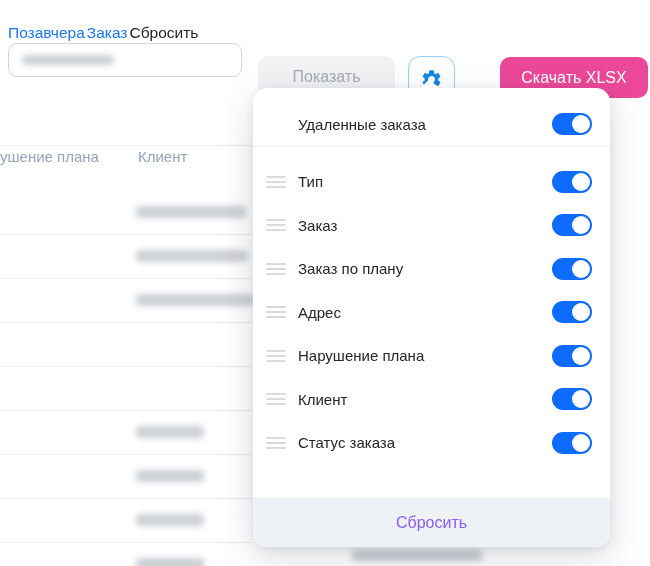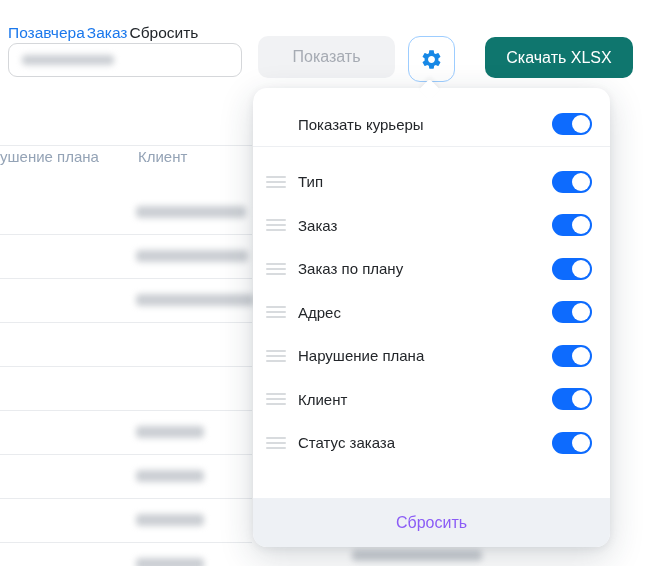"Показать" .btn { margin-top: none -> 20px }
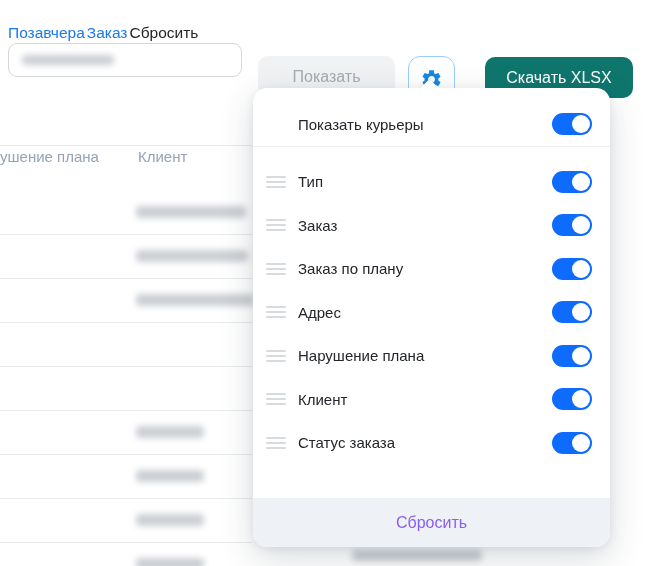"Скачать XLSX" .btn-xlsx { background: #0f766e -> #ec4899; left: 485px -> 500px }
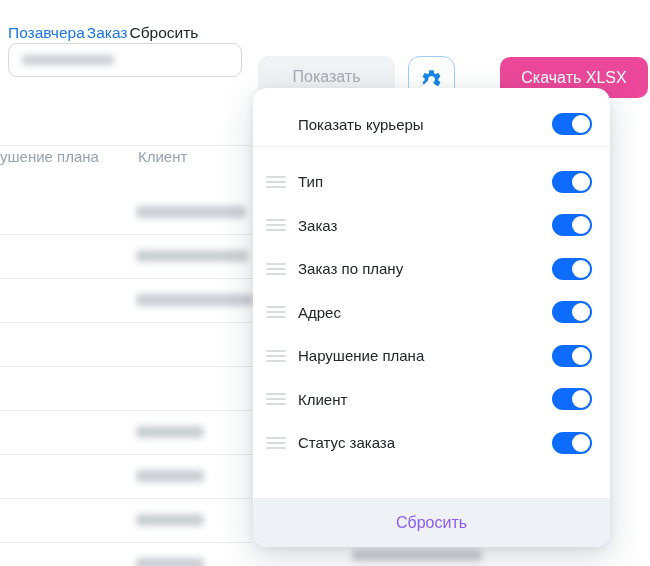"Показать курьеры" span.pop-label { text: Показать курьеры -> Удаленные заказа }
